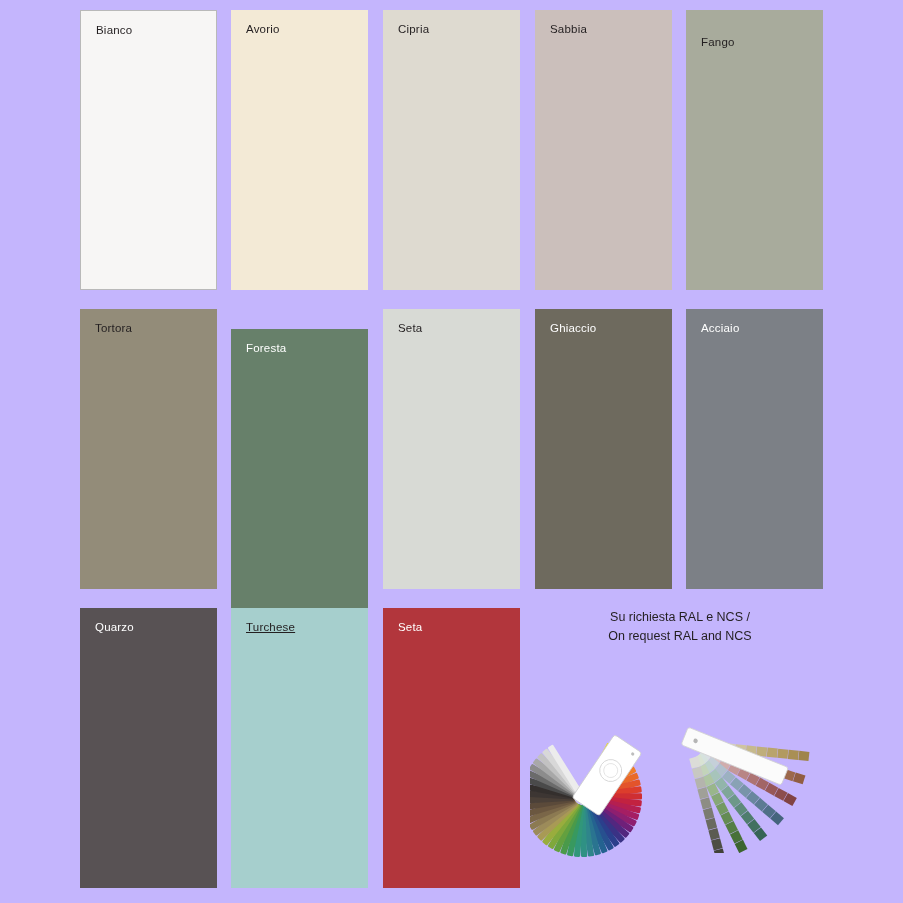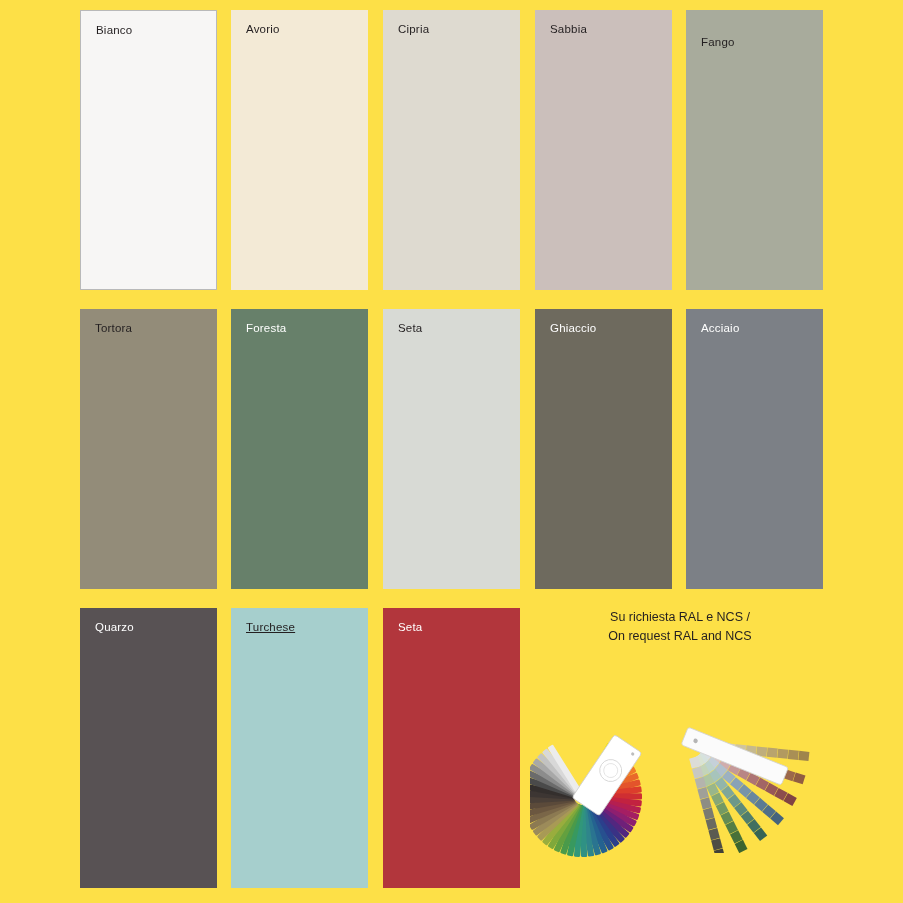"Bianco" .palette-sheet { background: #fde047 -> #c4b5fd }
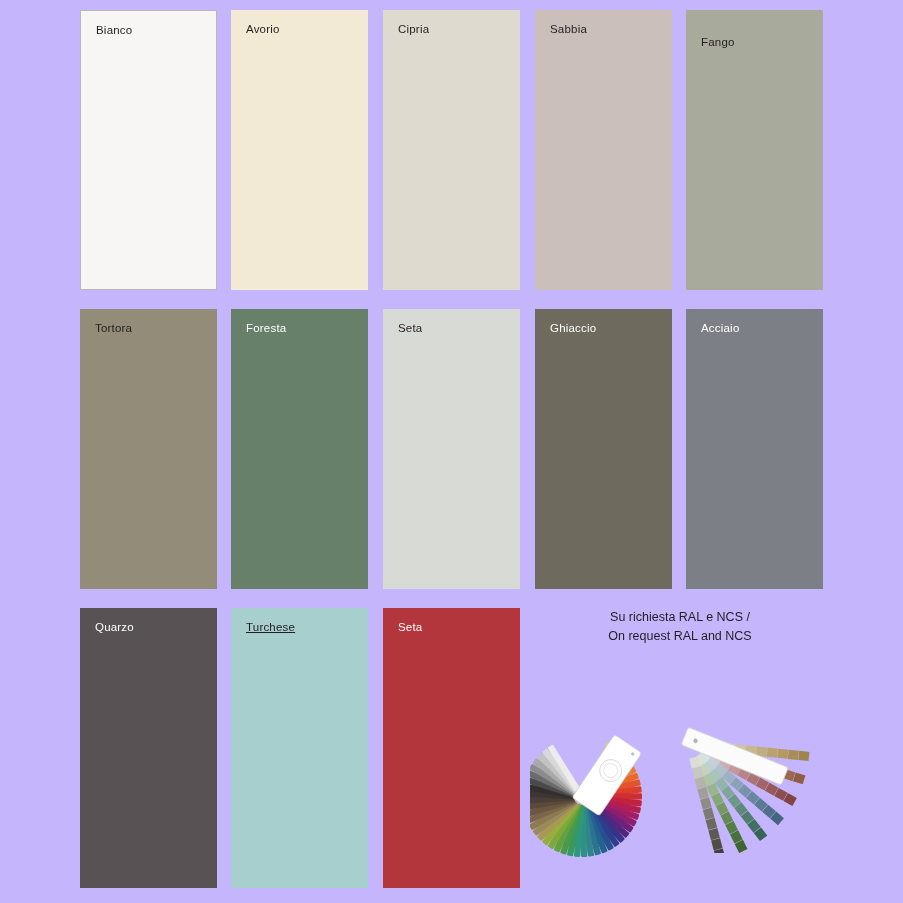"Foresta" div.swatch { margin-top: none -> 20px }
